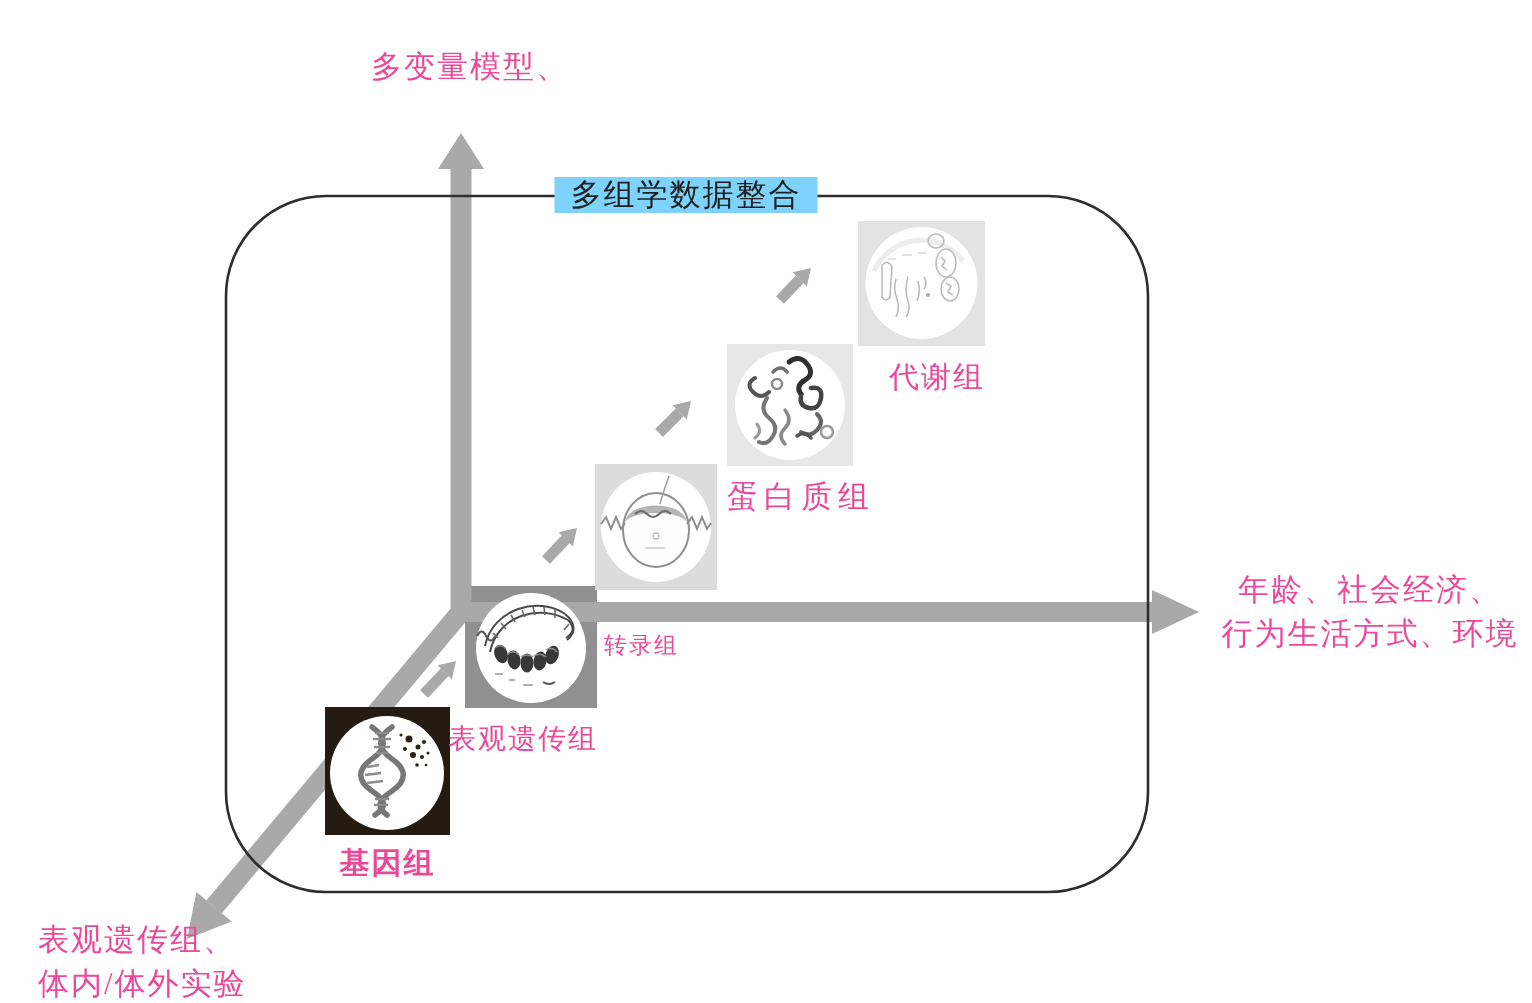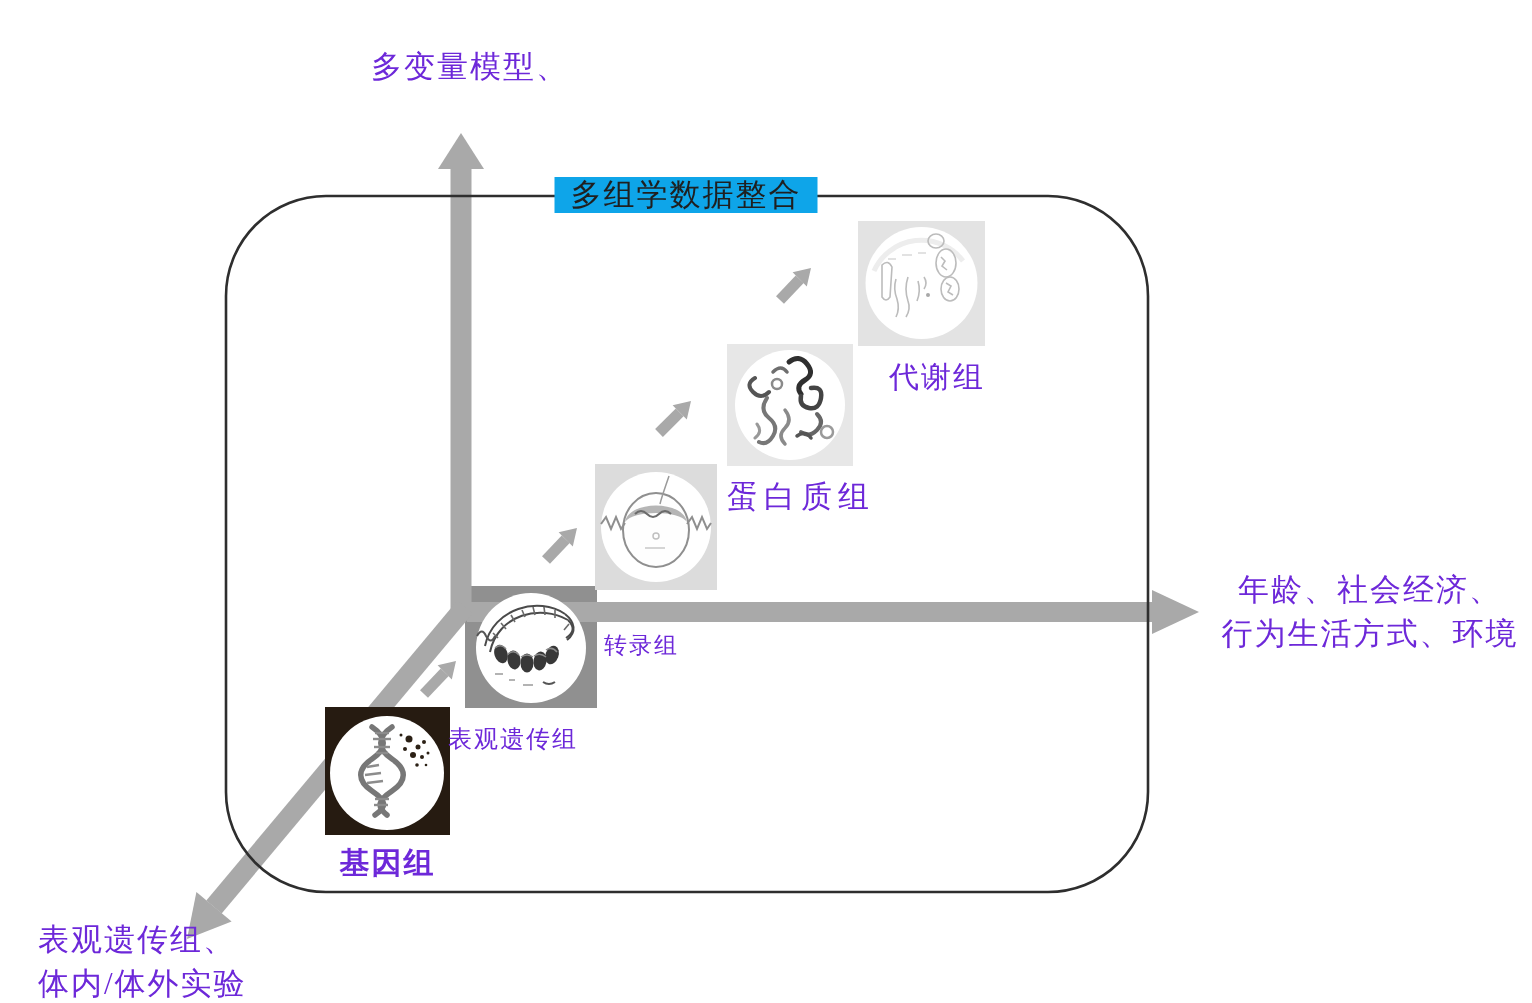"多变量模型、" .lbl { color: #6d28d9 -> #ec4899 }
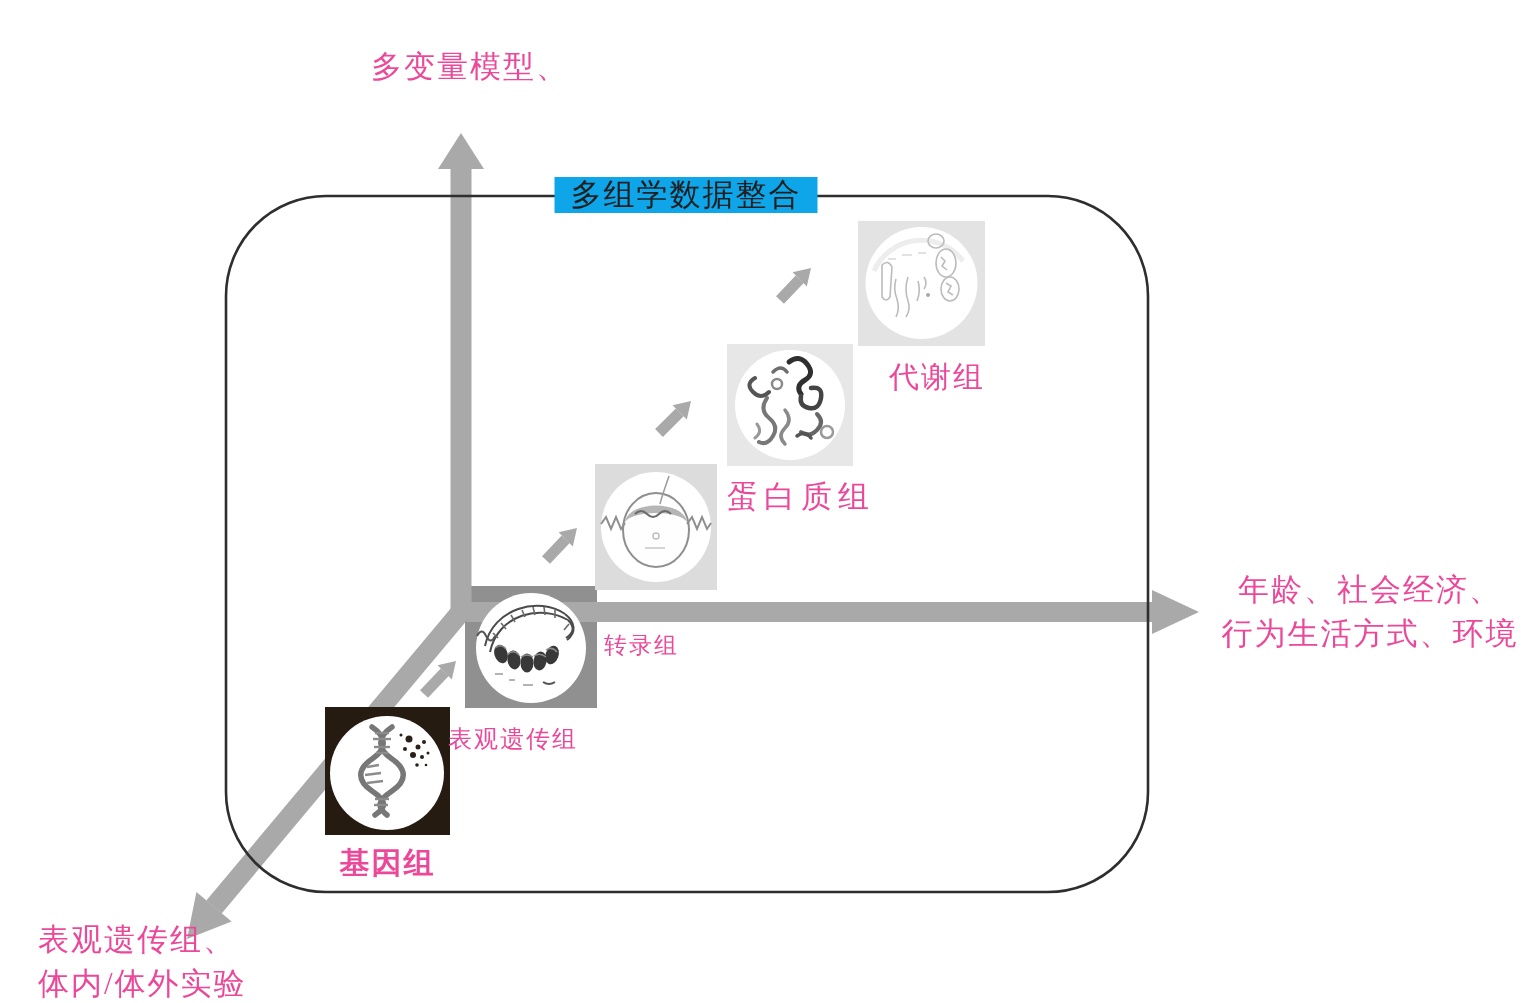"多组学数据整合" #box-title { background: #0ea5e9 -> #7dd3fc }
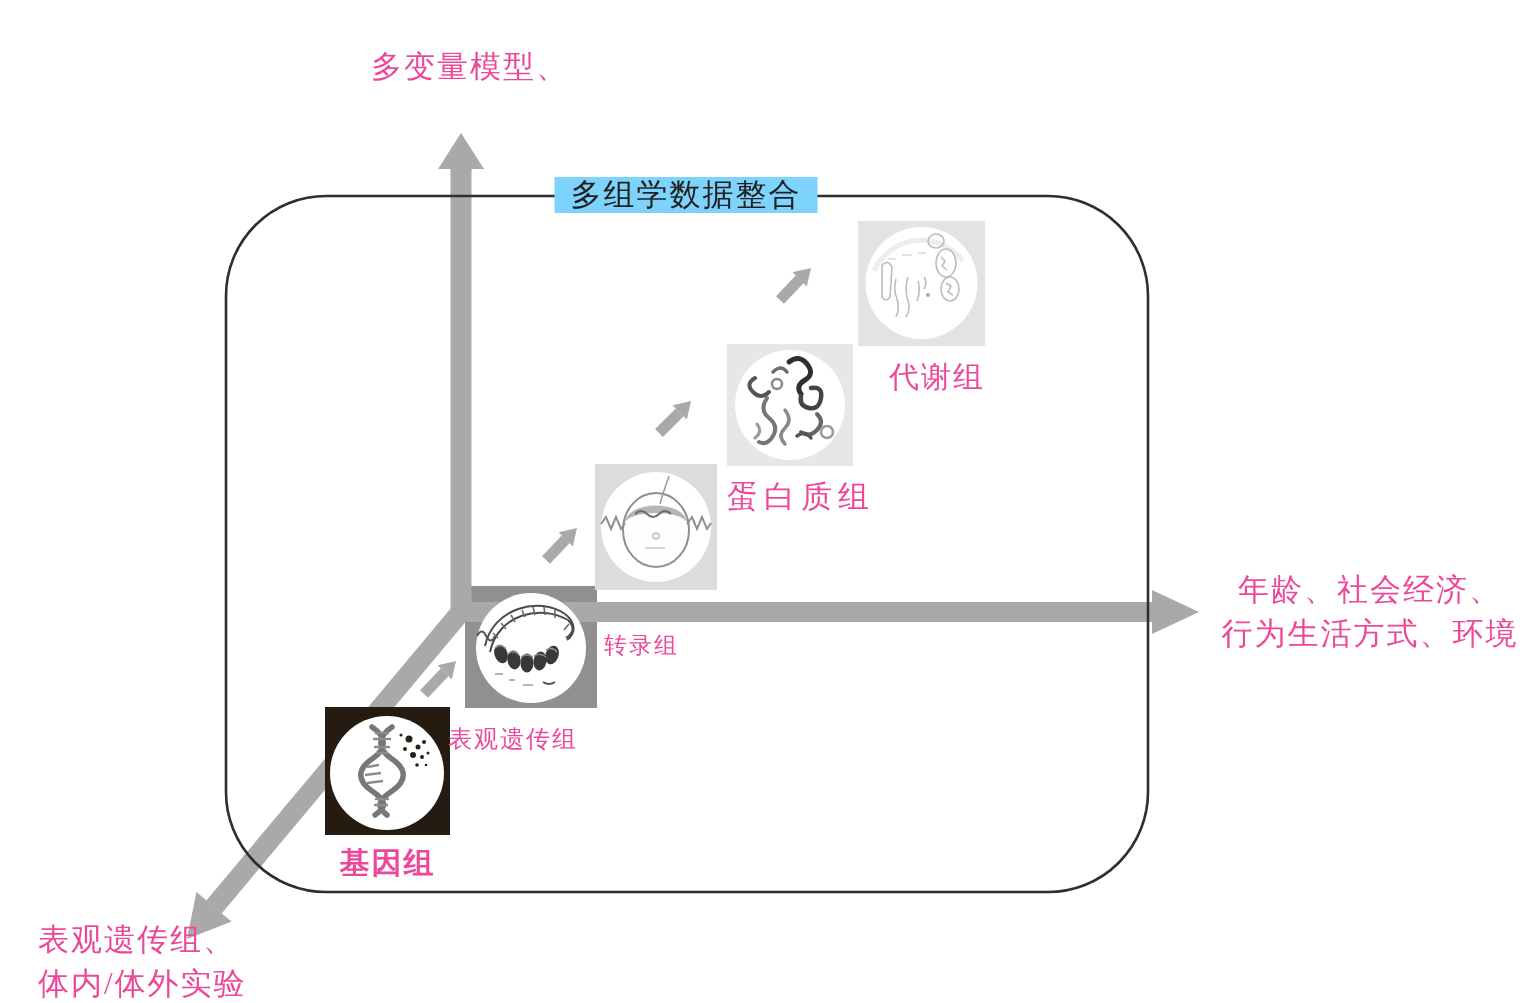"表观遗传组" div.lbl { font-size: 24px -> 28px }
